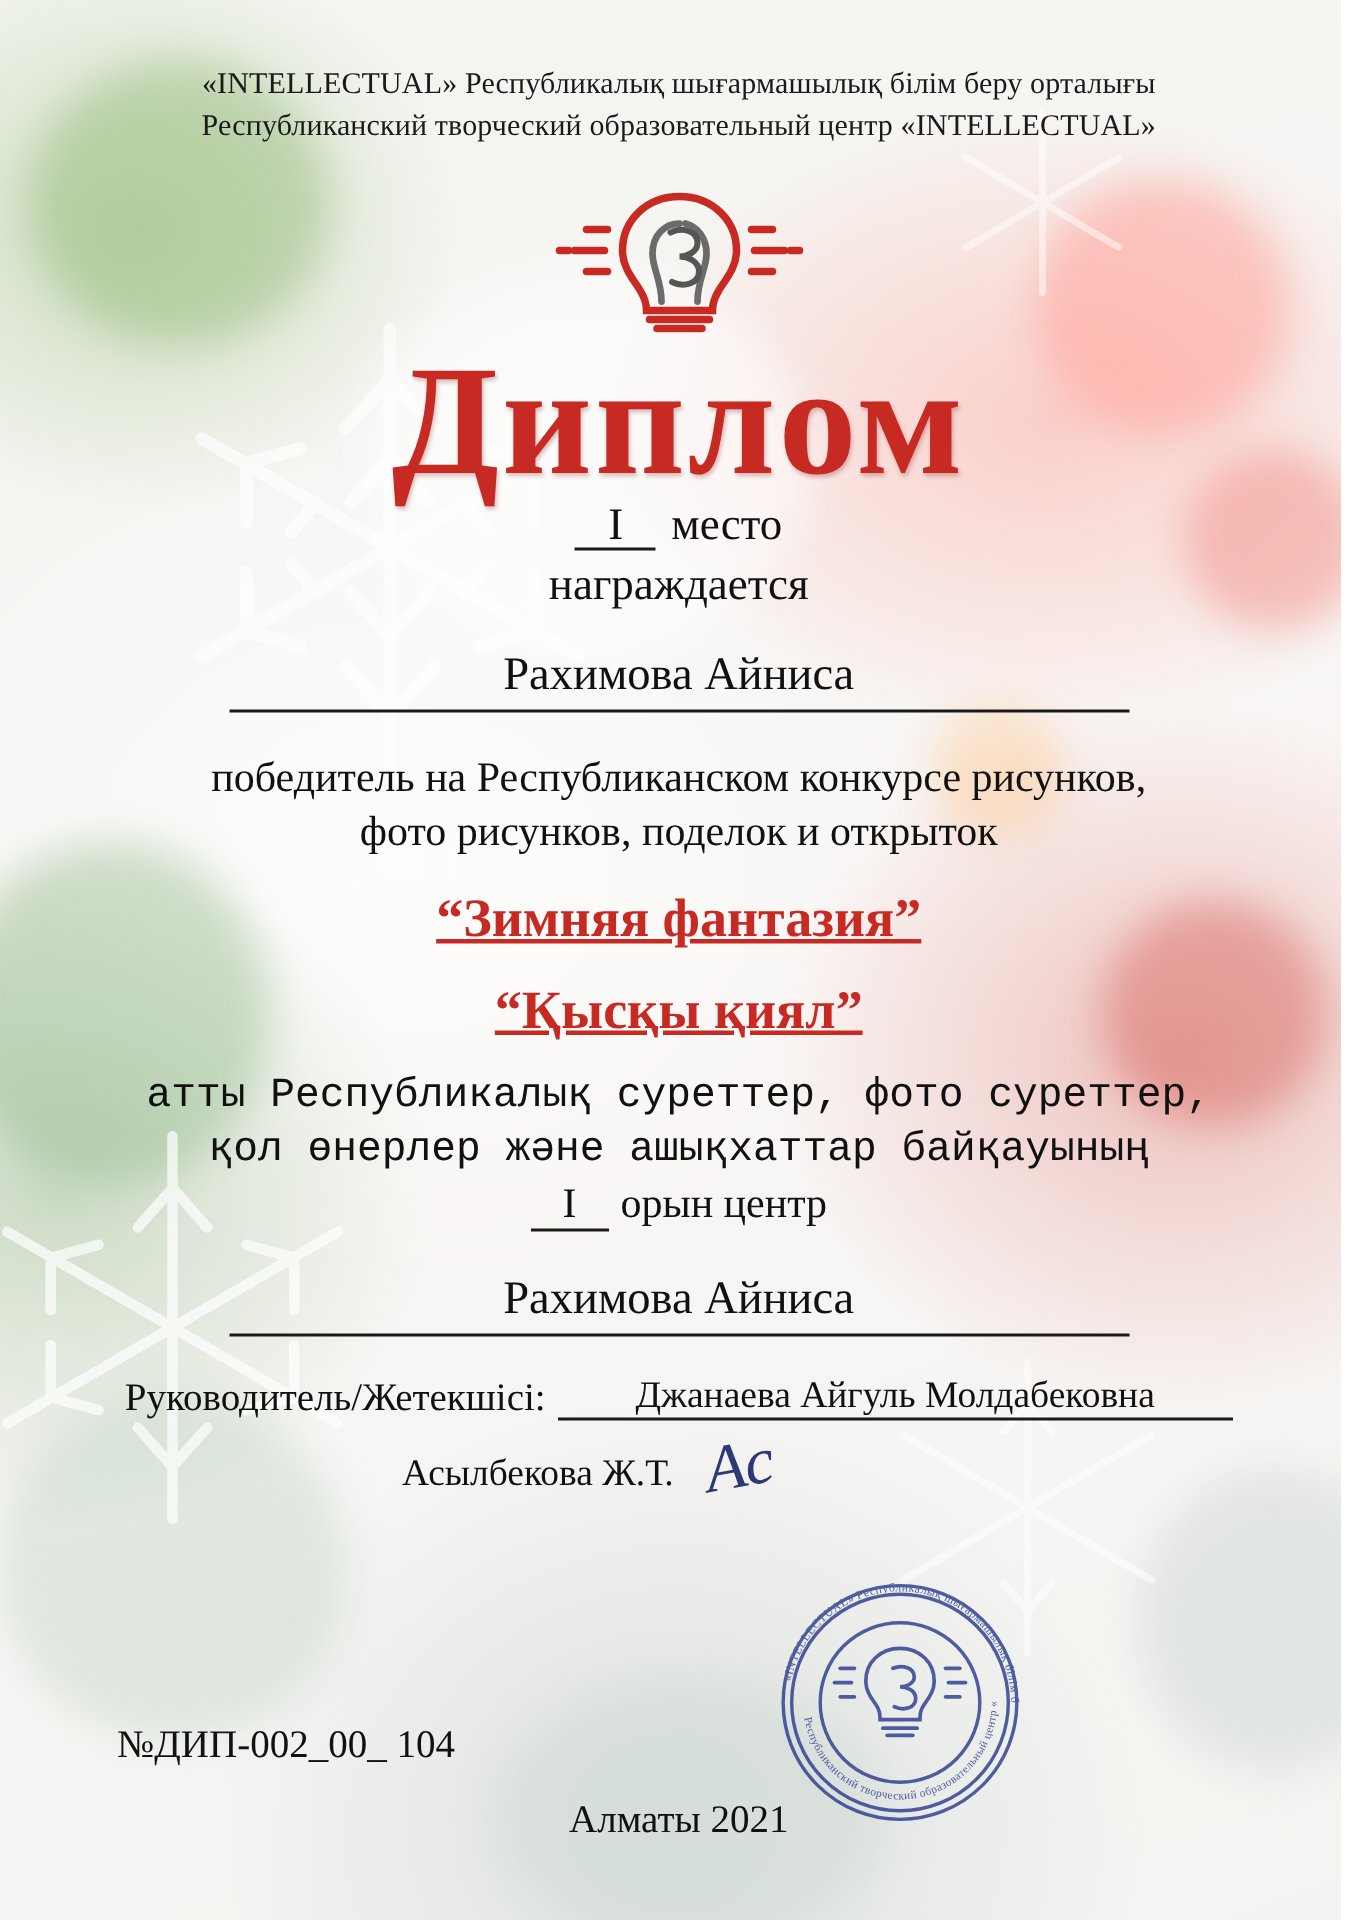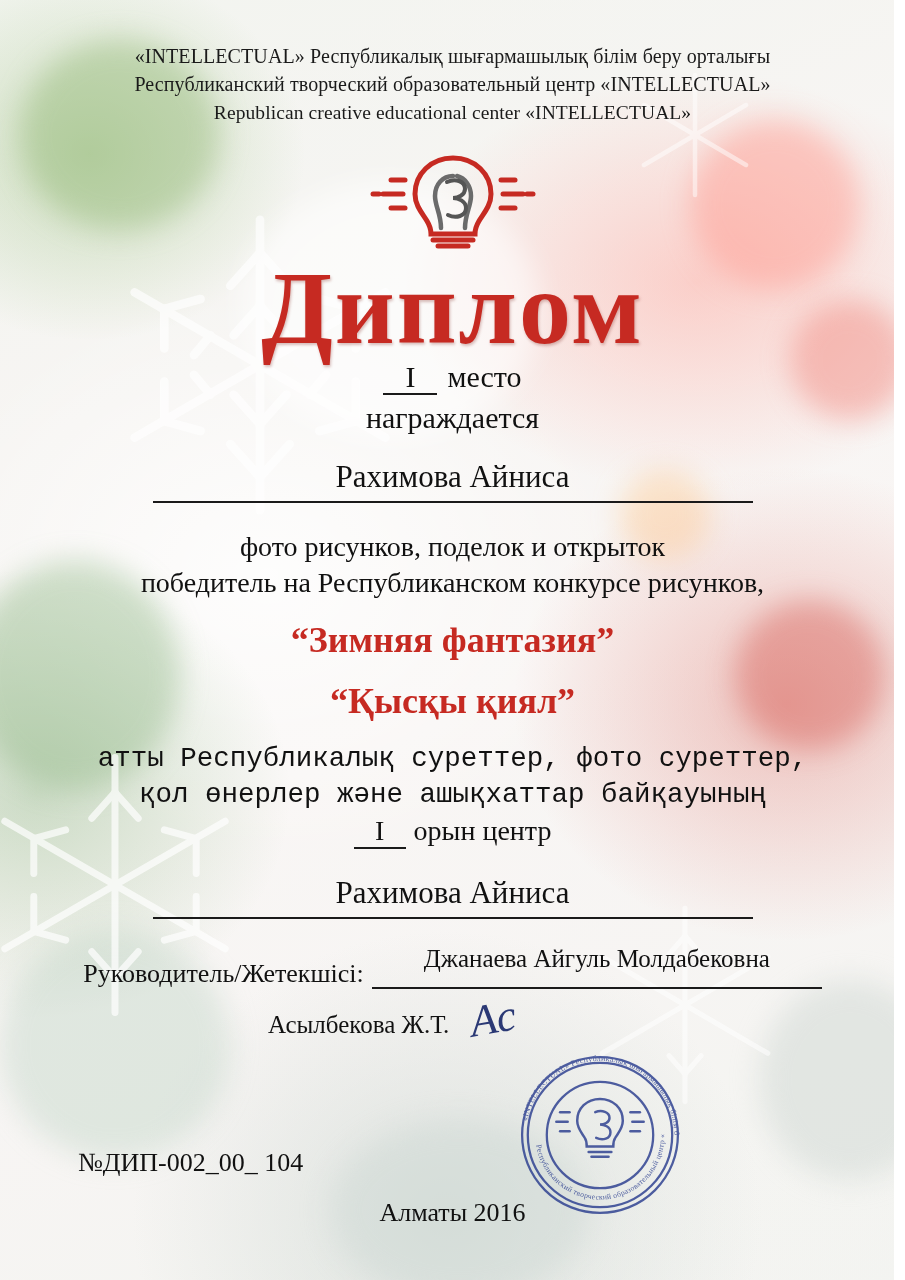"Republican creative educational center" div.hdr-en { html: <div>Republican creative educational center «INTELLECTUAL»</div> -> none }
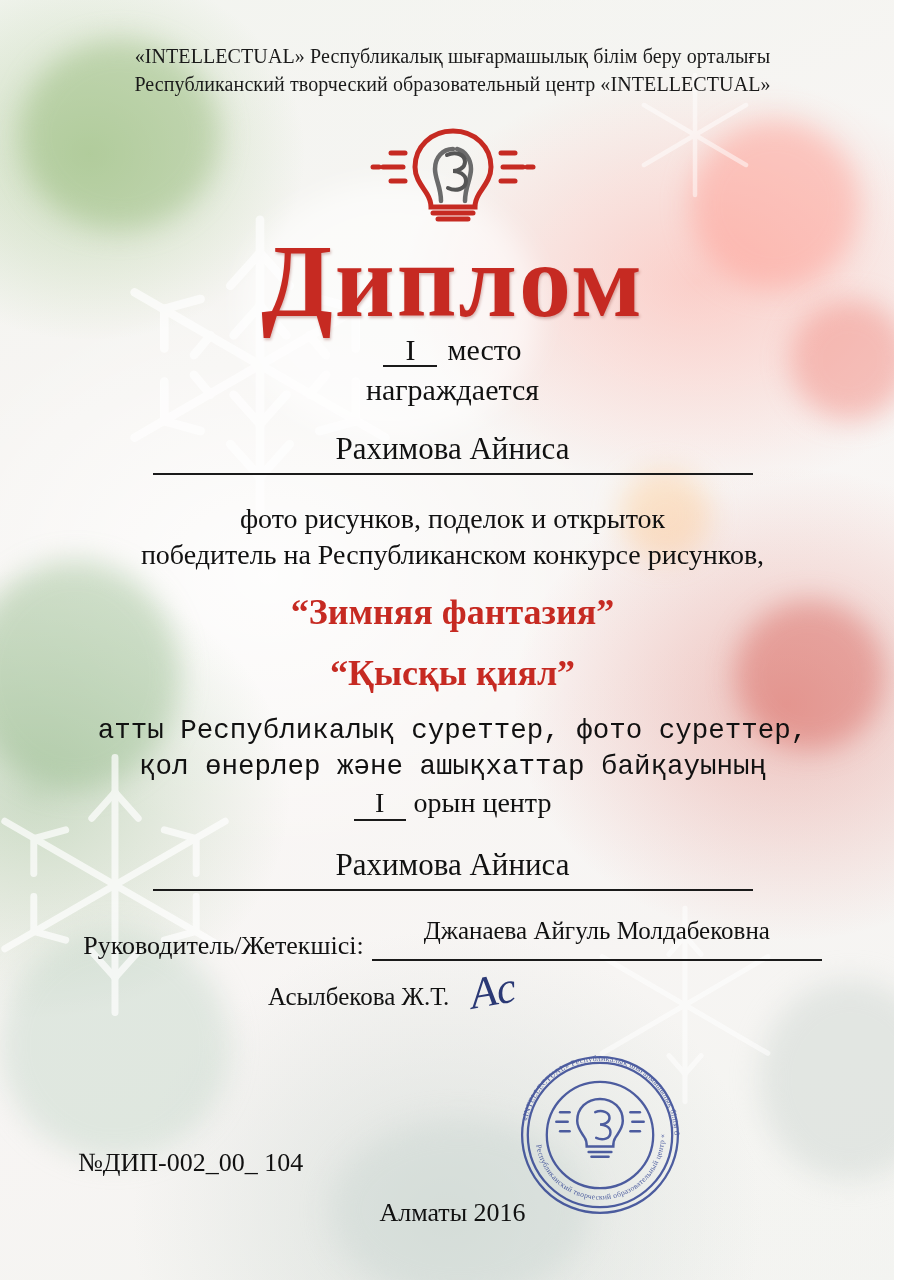"фото рисунков, поделок и открыток" div { order: before "победитель на Республиканском конкурсе" -> after "победитель на Республиканском конкурсе" }
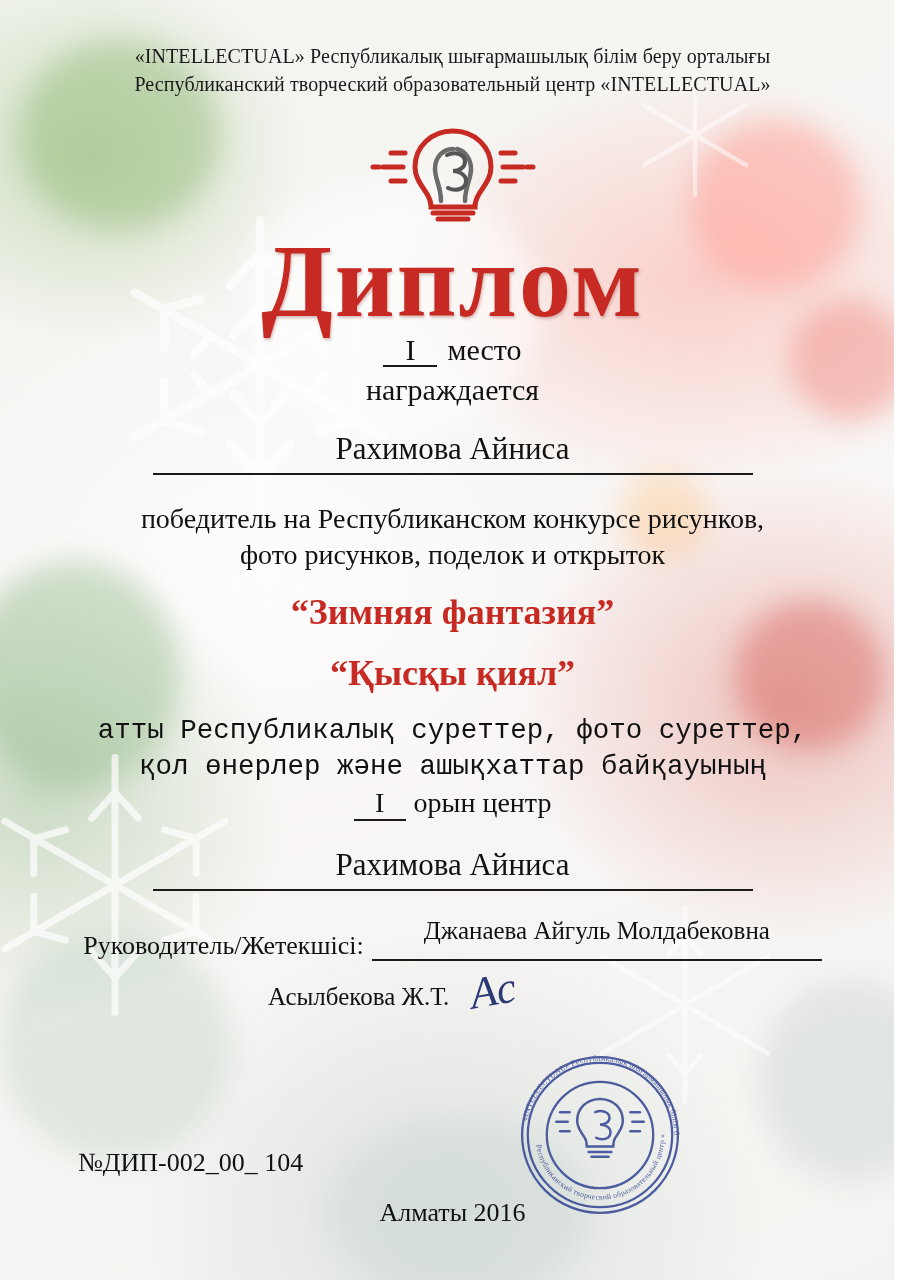"“Зимняя фантазия”" .contest-ru, .contest-kz { text-decoration: none -> underline }
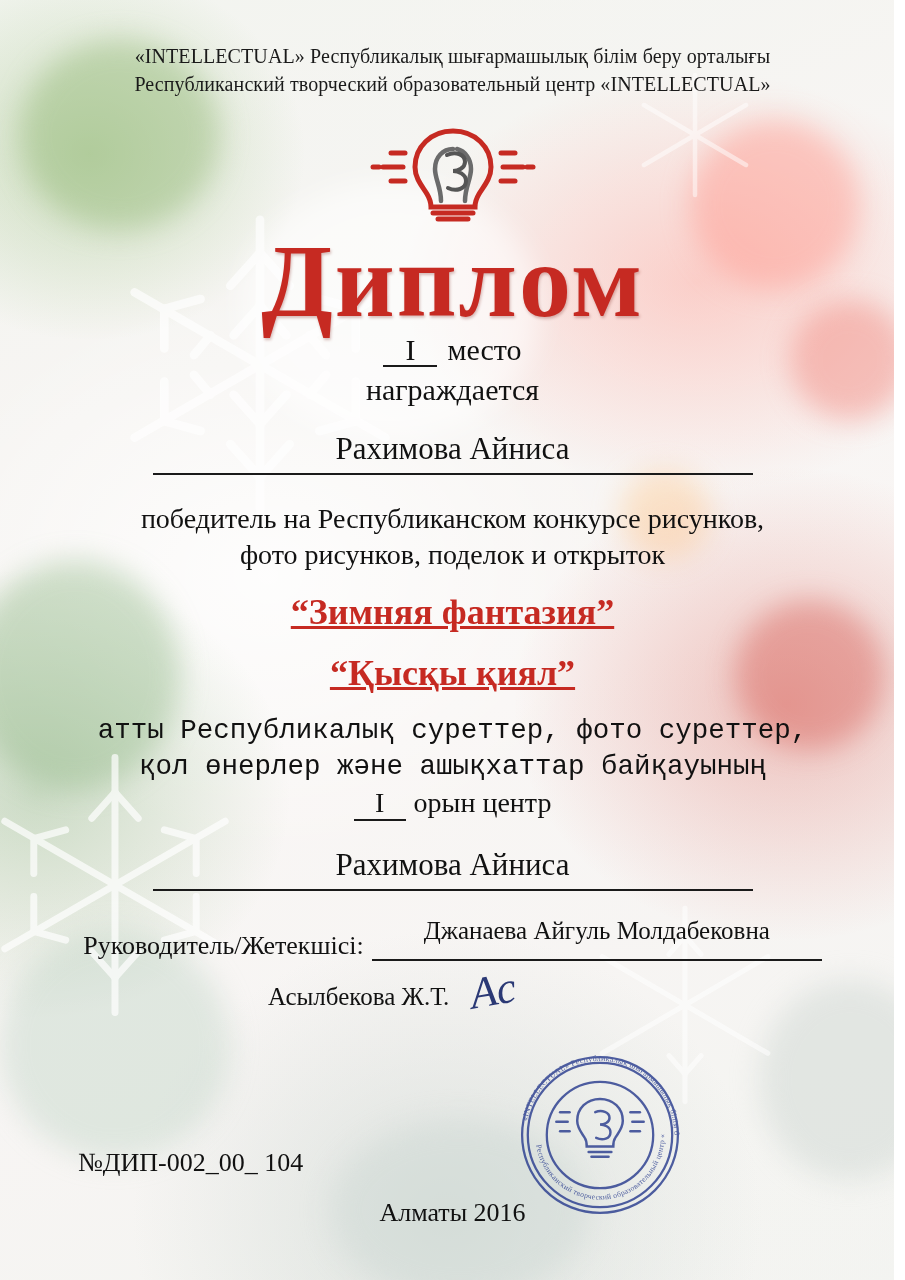"Джанаева Айгуль Молдабековна" .supervisor-value { padding-bottom: 14px -> 0 }
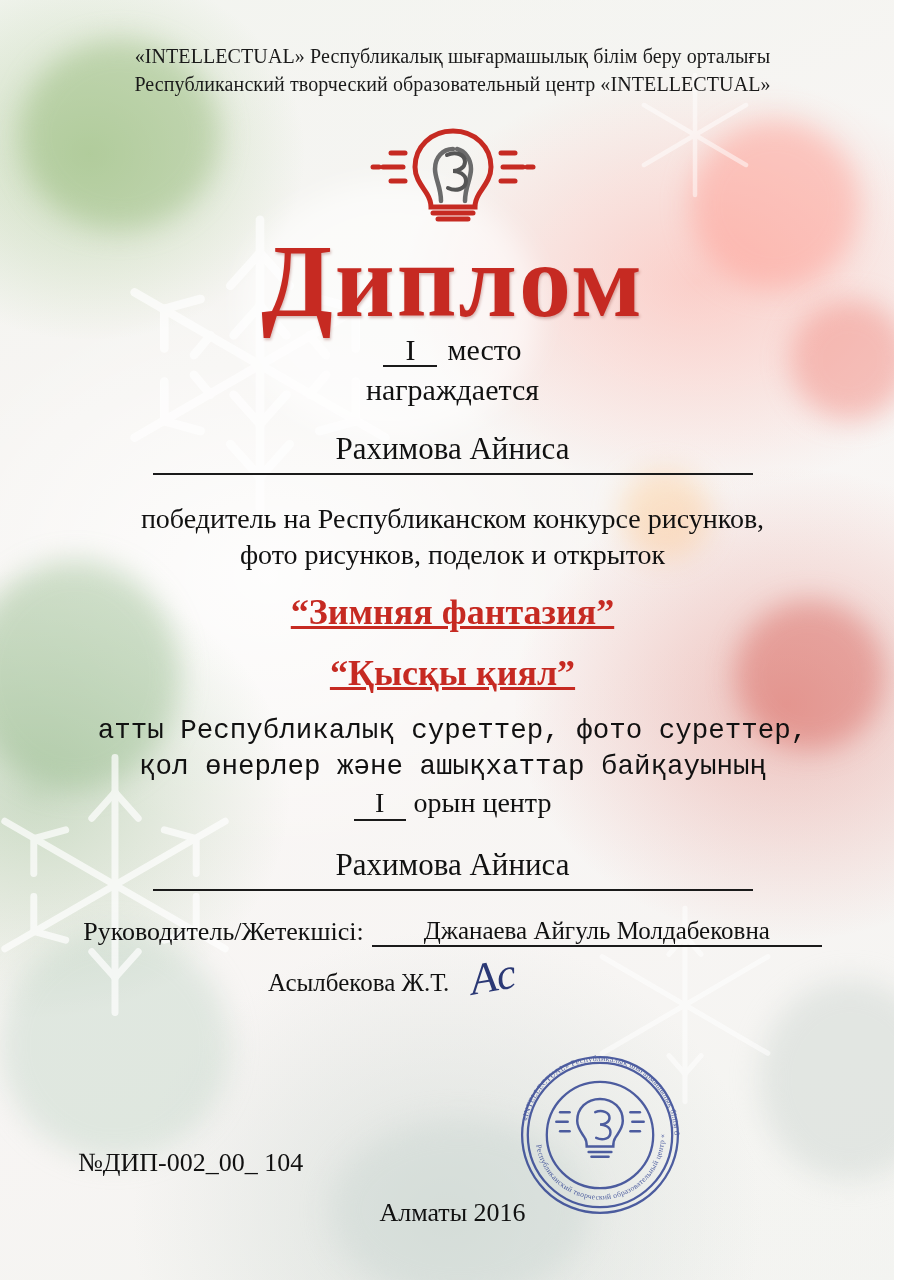"Алматы 2016" div.city-year { text: 2016 -> 2021 }
